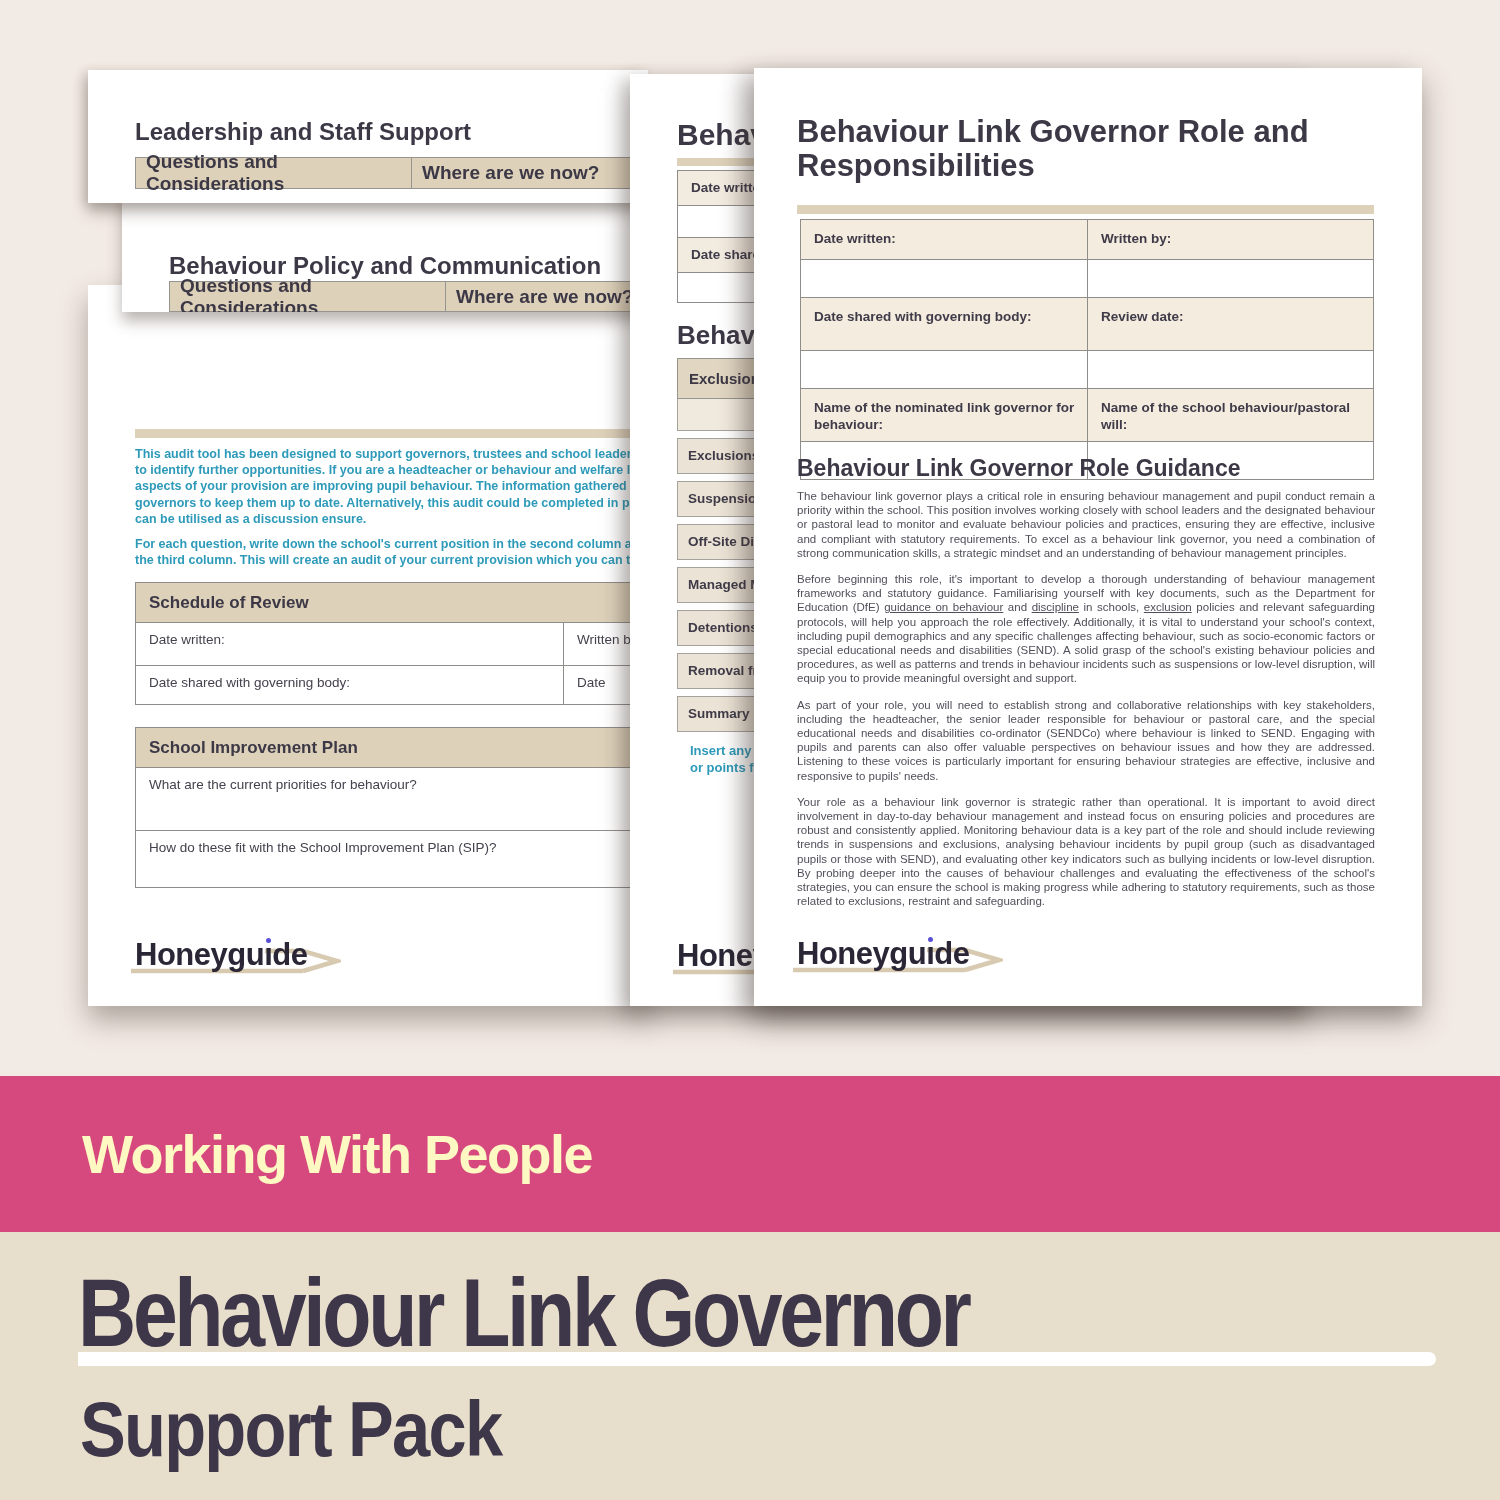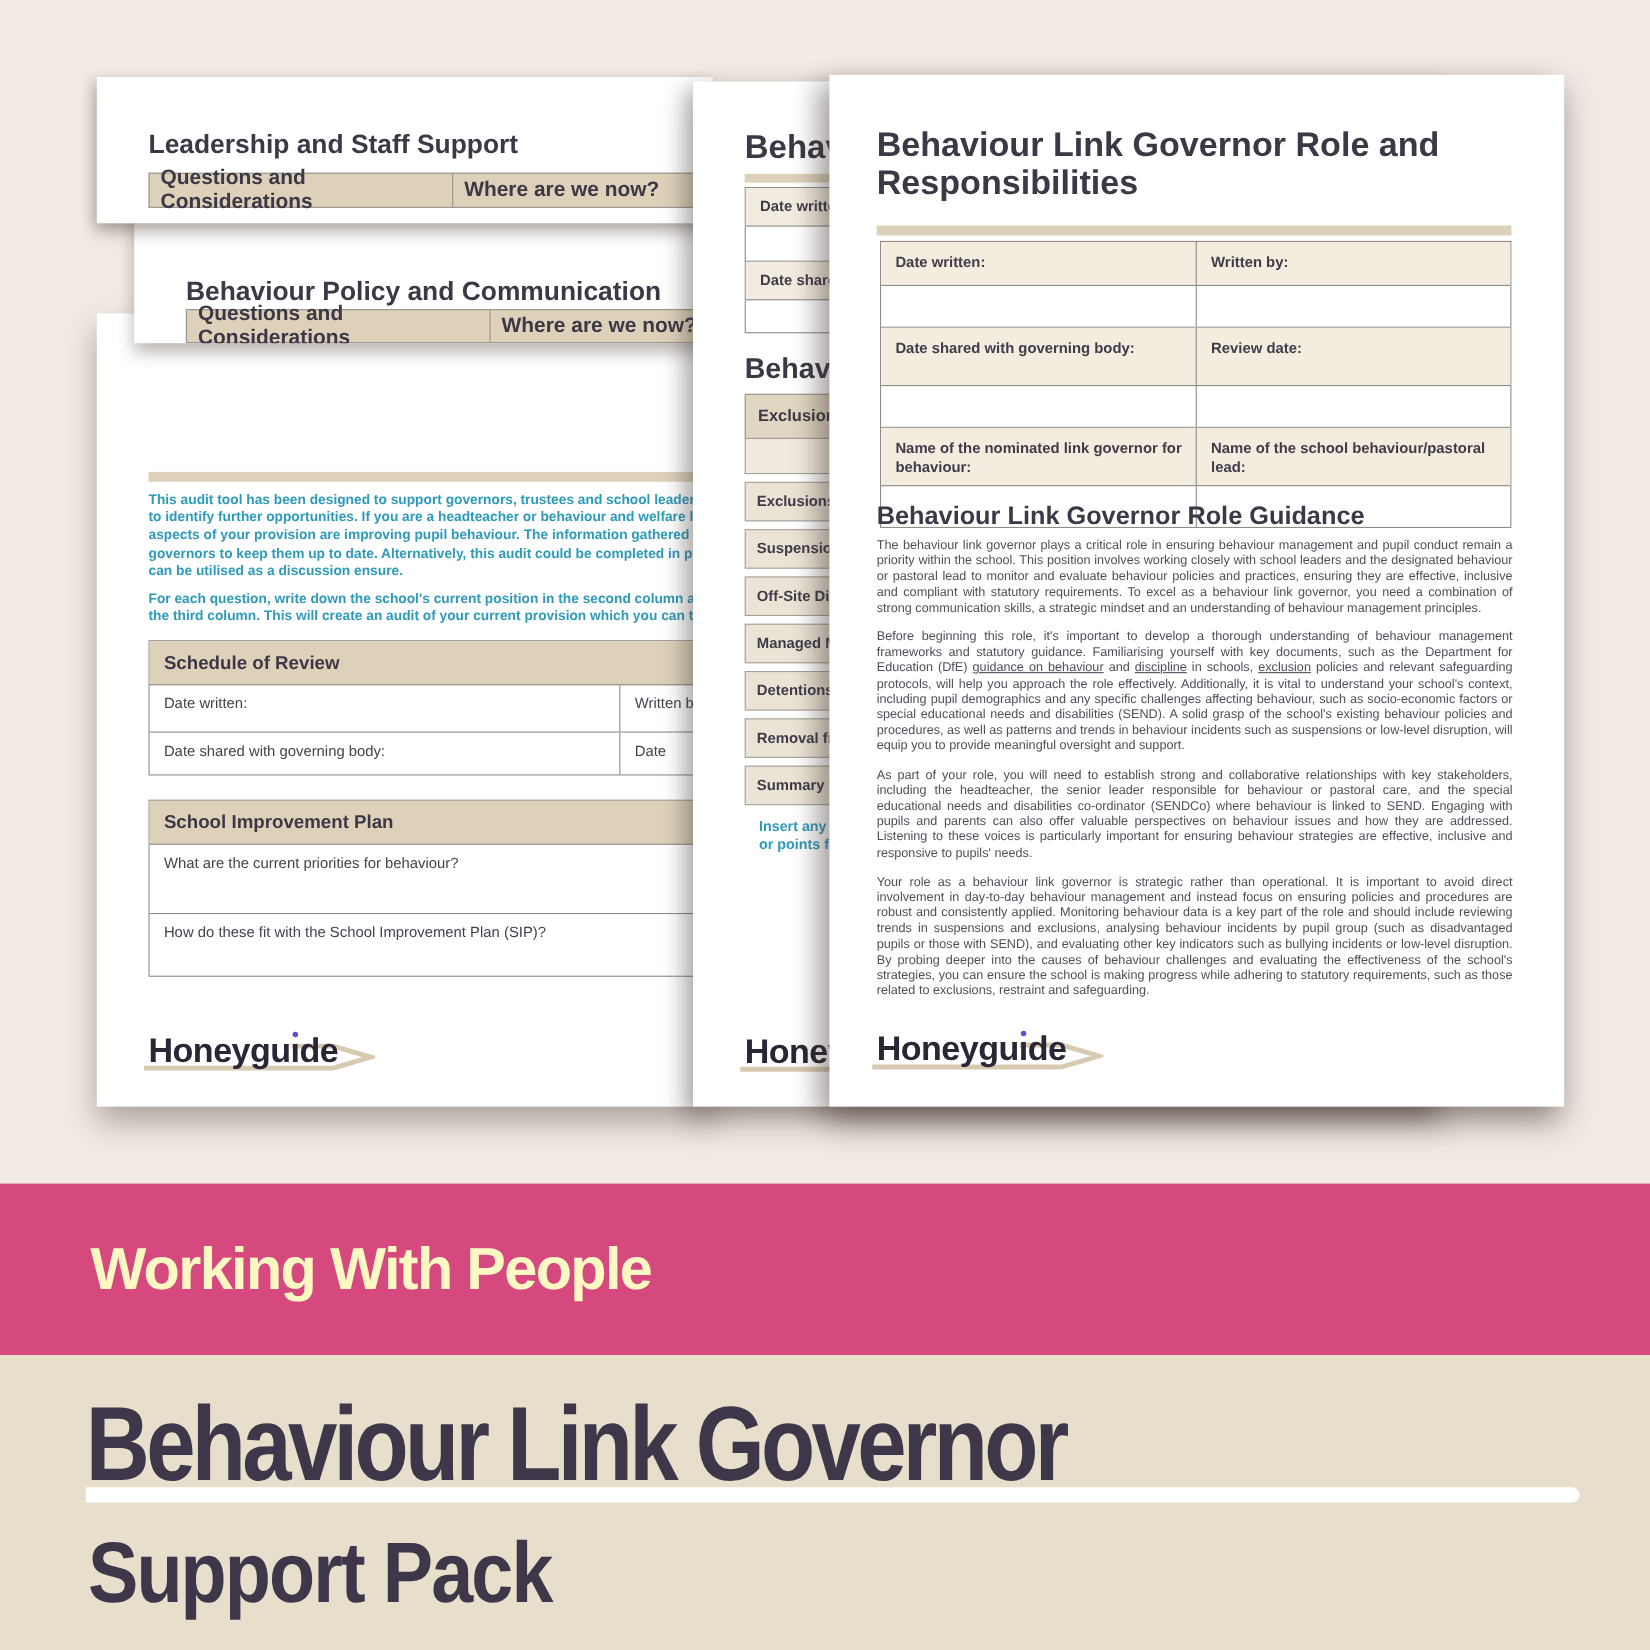"Name of the school behaviour/pastoral" div.role-col { text: lead -> will }
